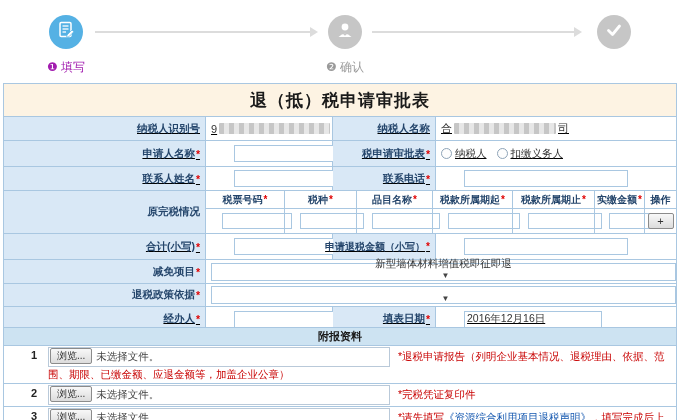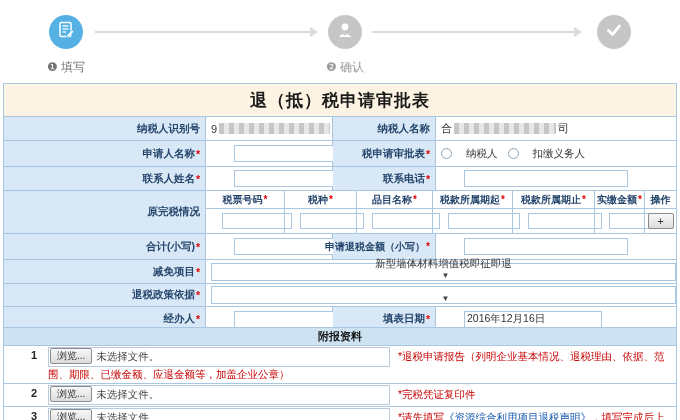"❶ 填写" .step-label.active { color: #737373 -> #a21caf }
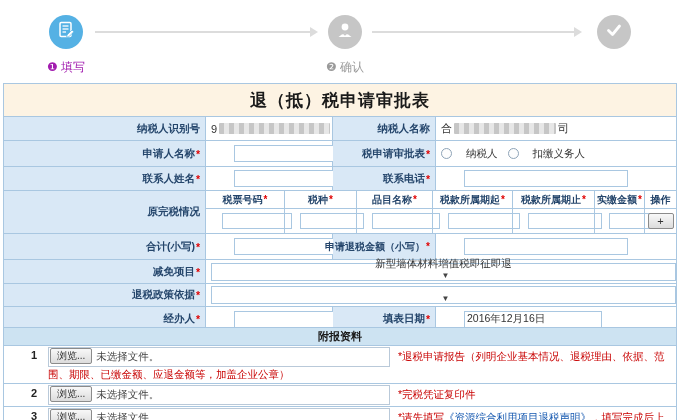"纳税人识别号" .cols-std { text-decoration: none -> underline }
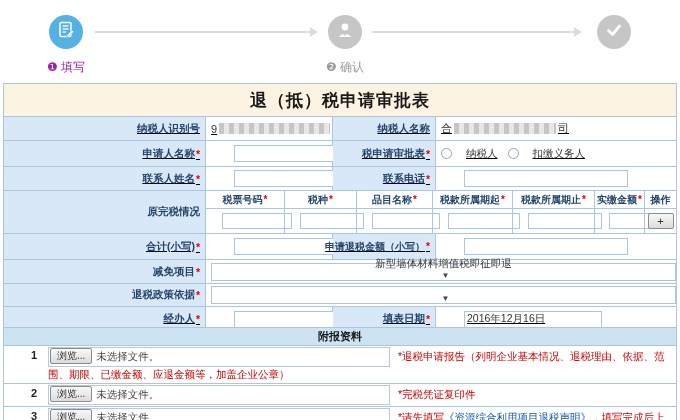"纳税人" .radio-opt { gap: 14px -> 3px }
